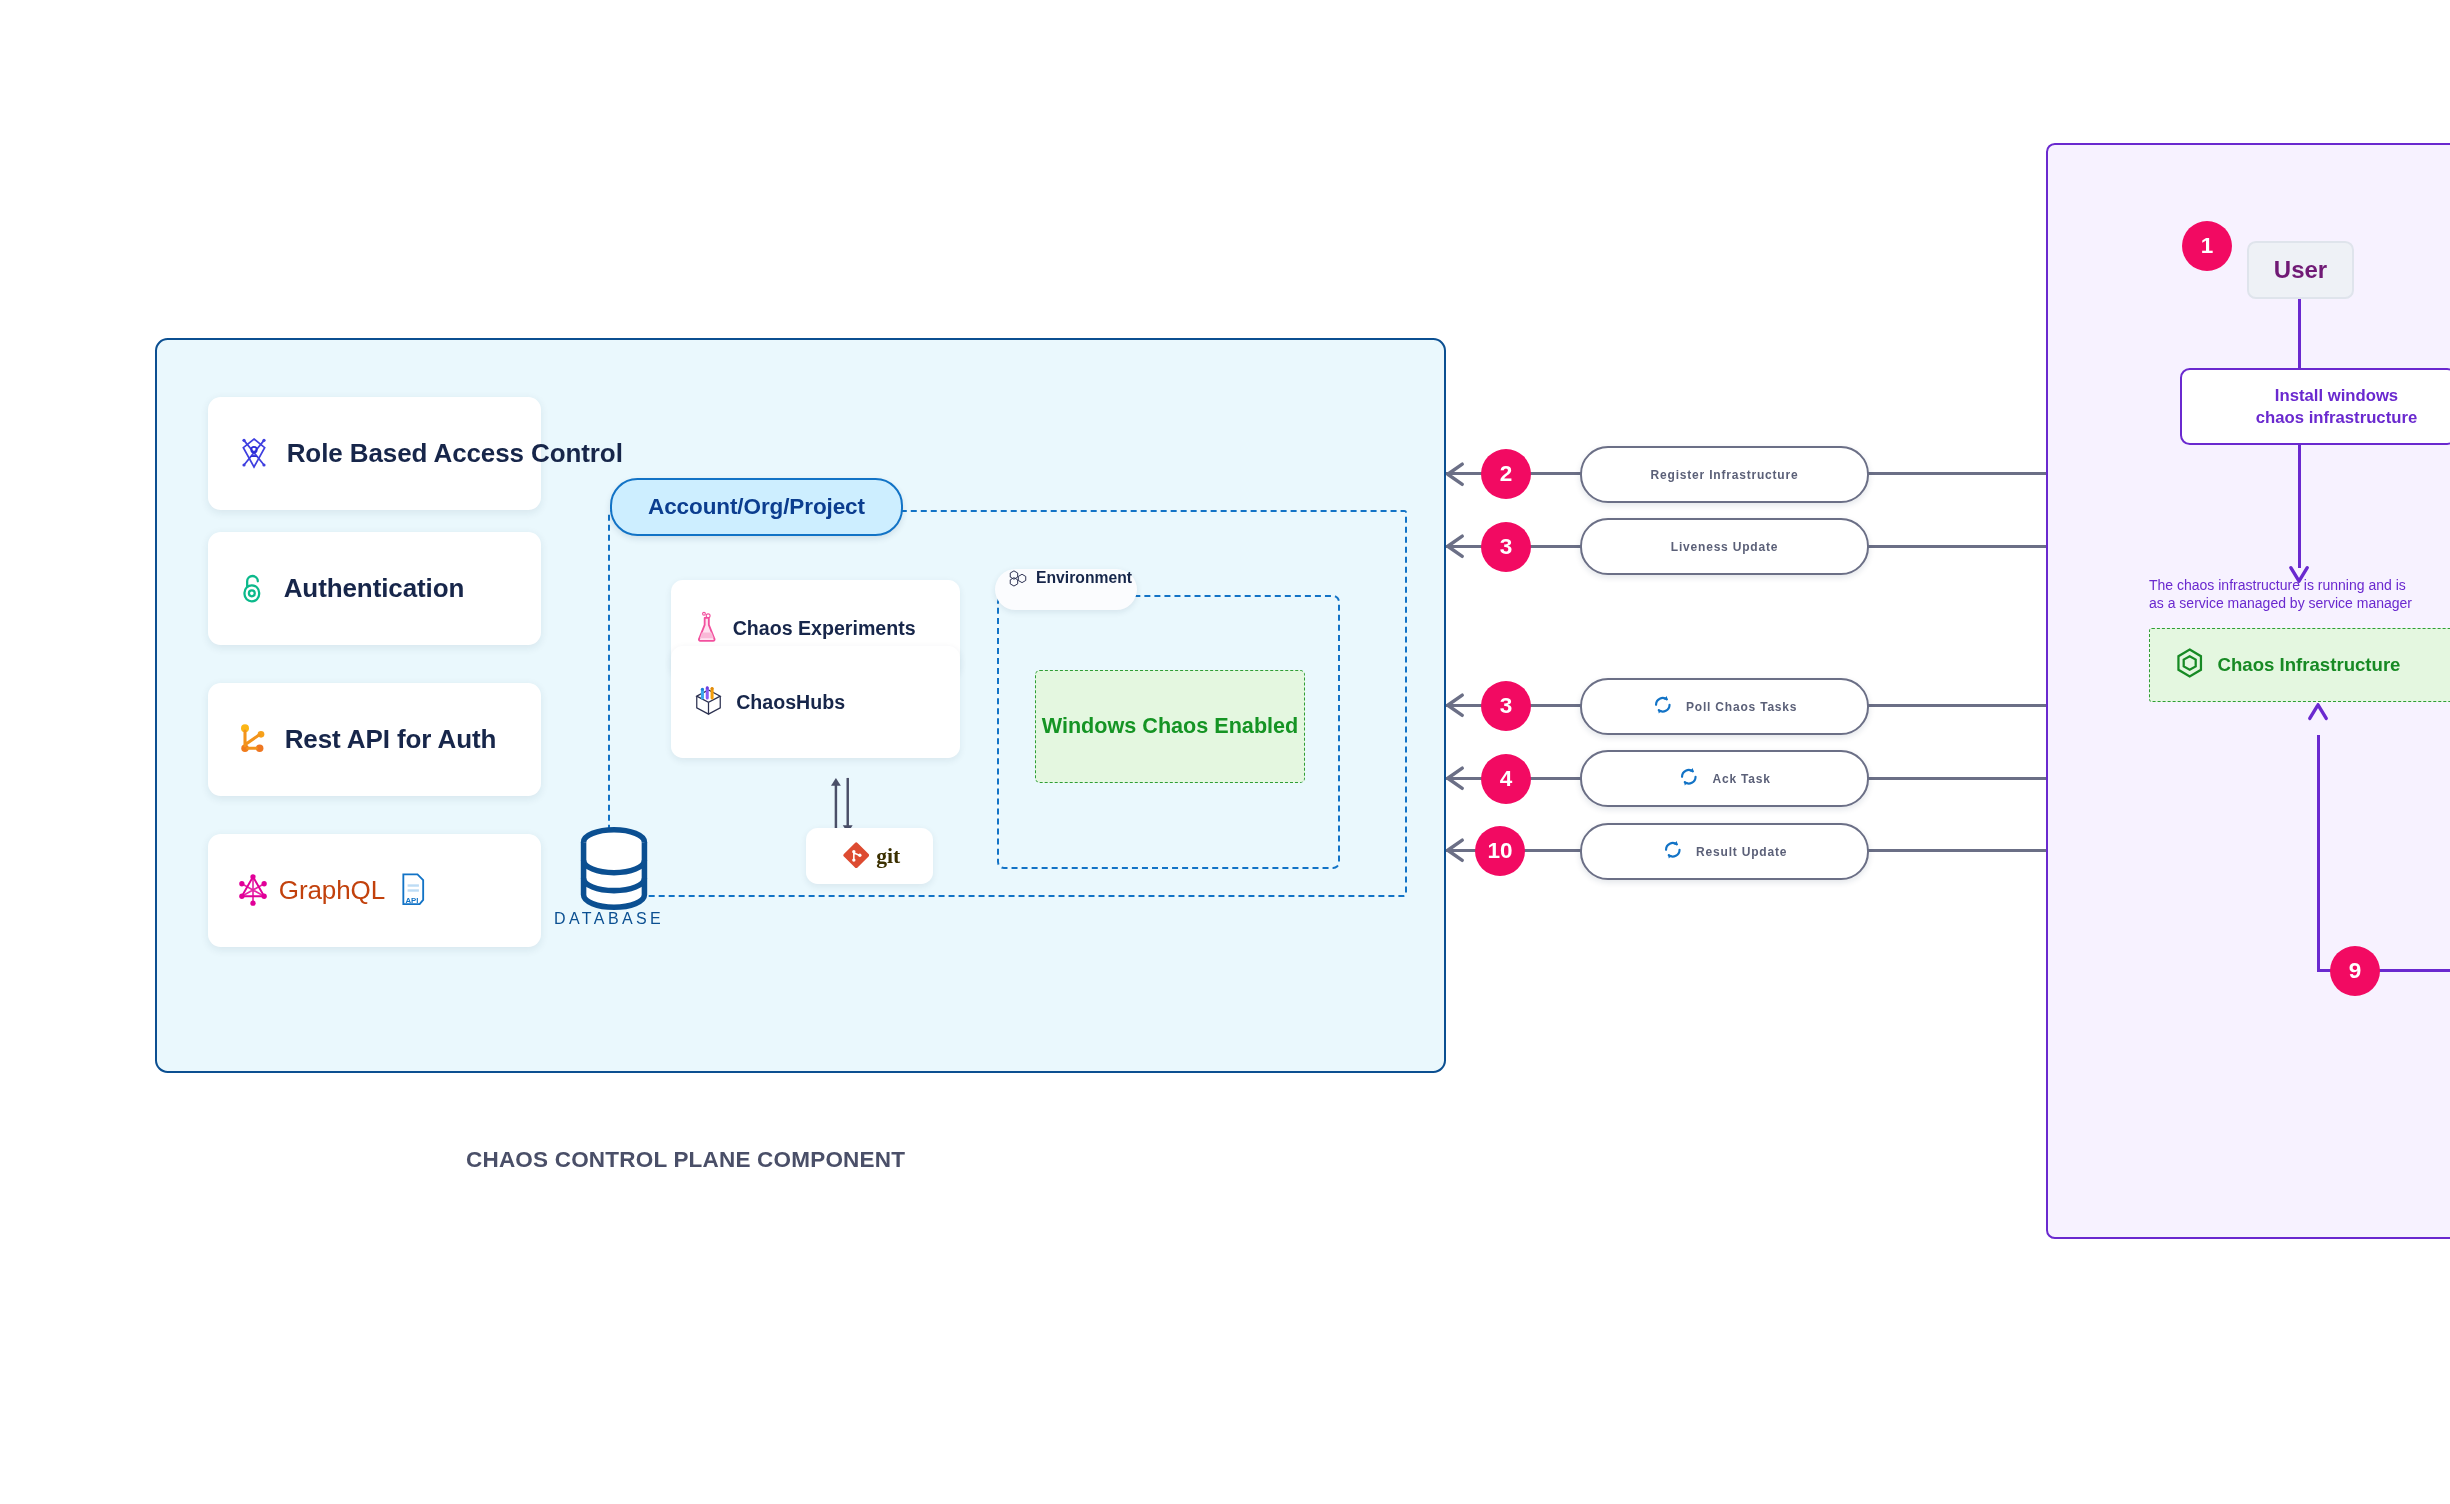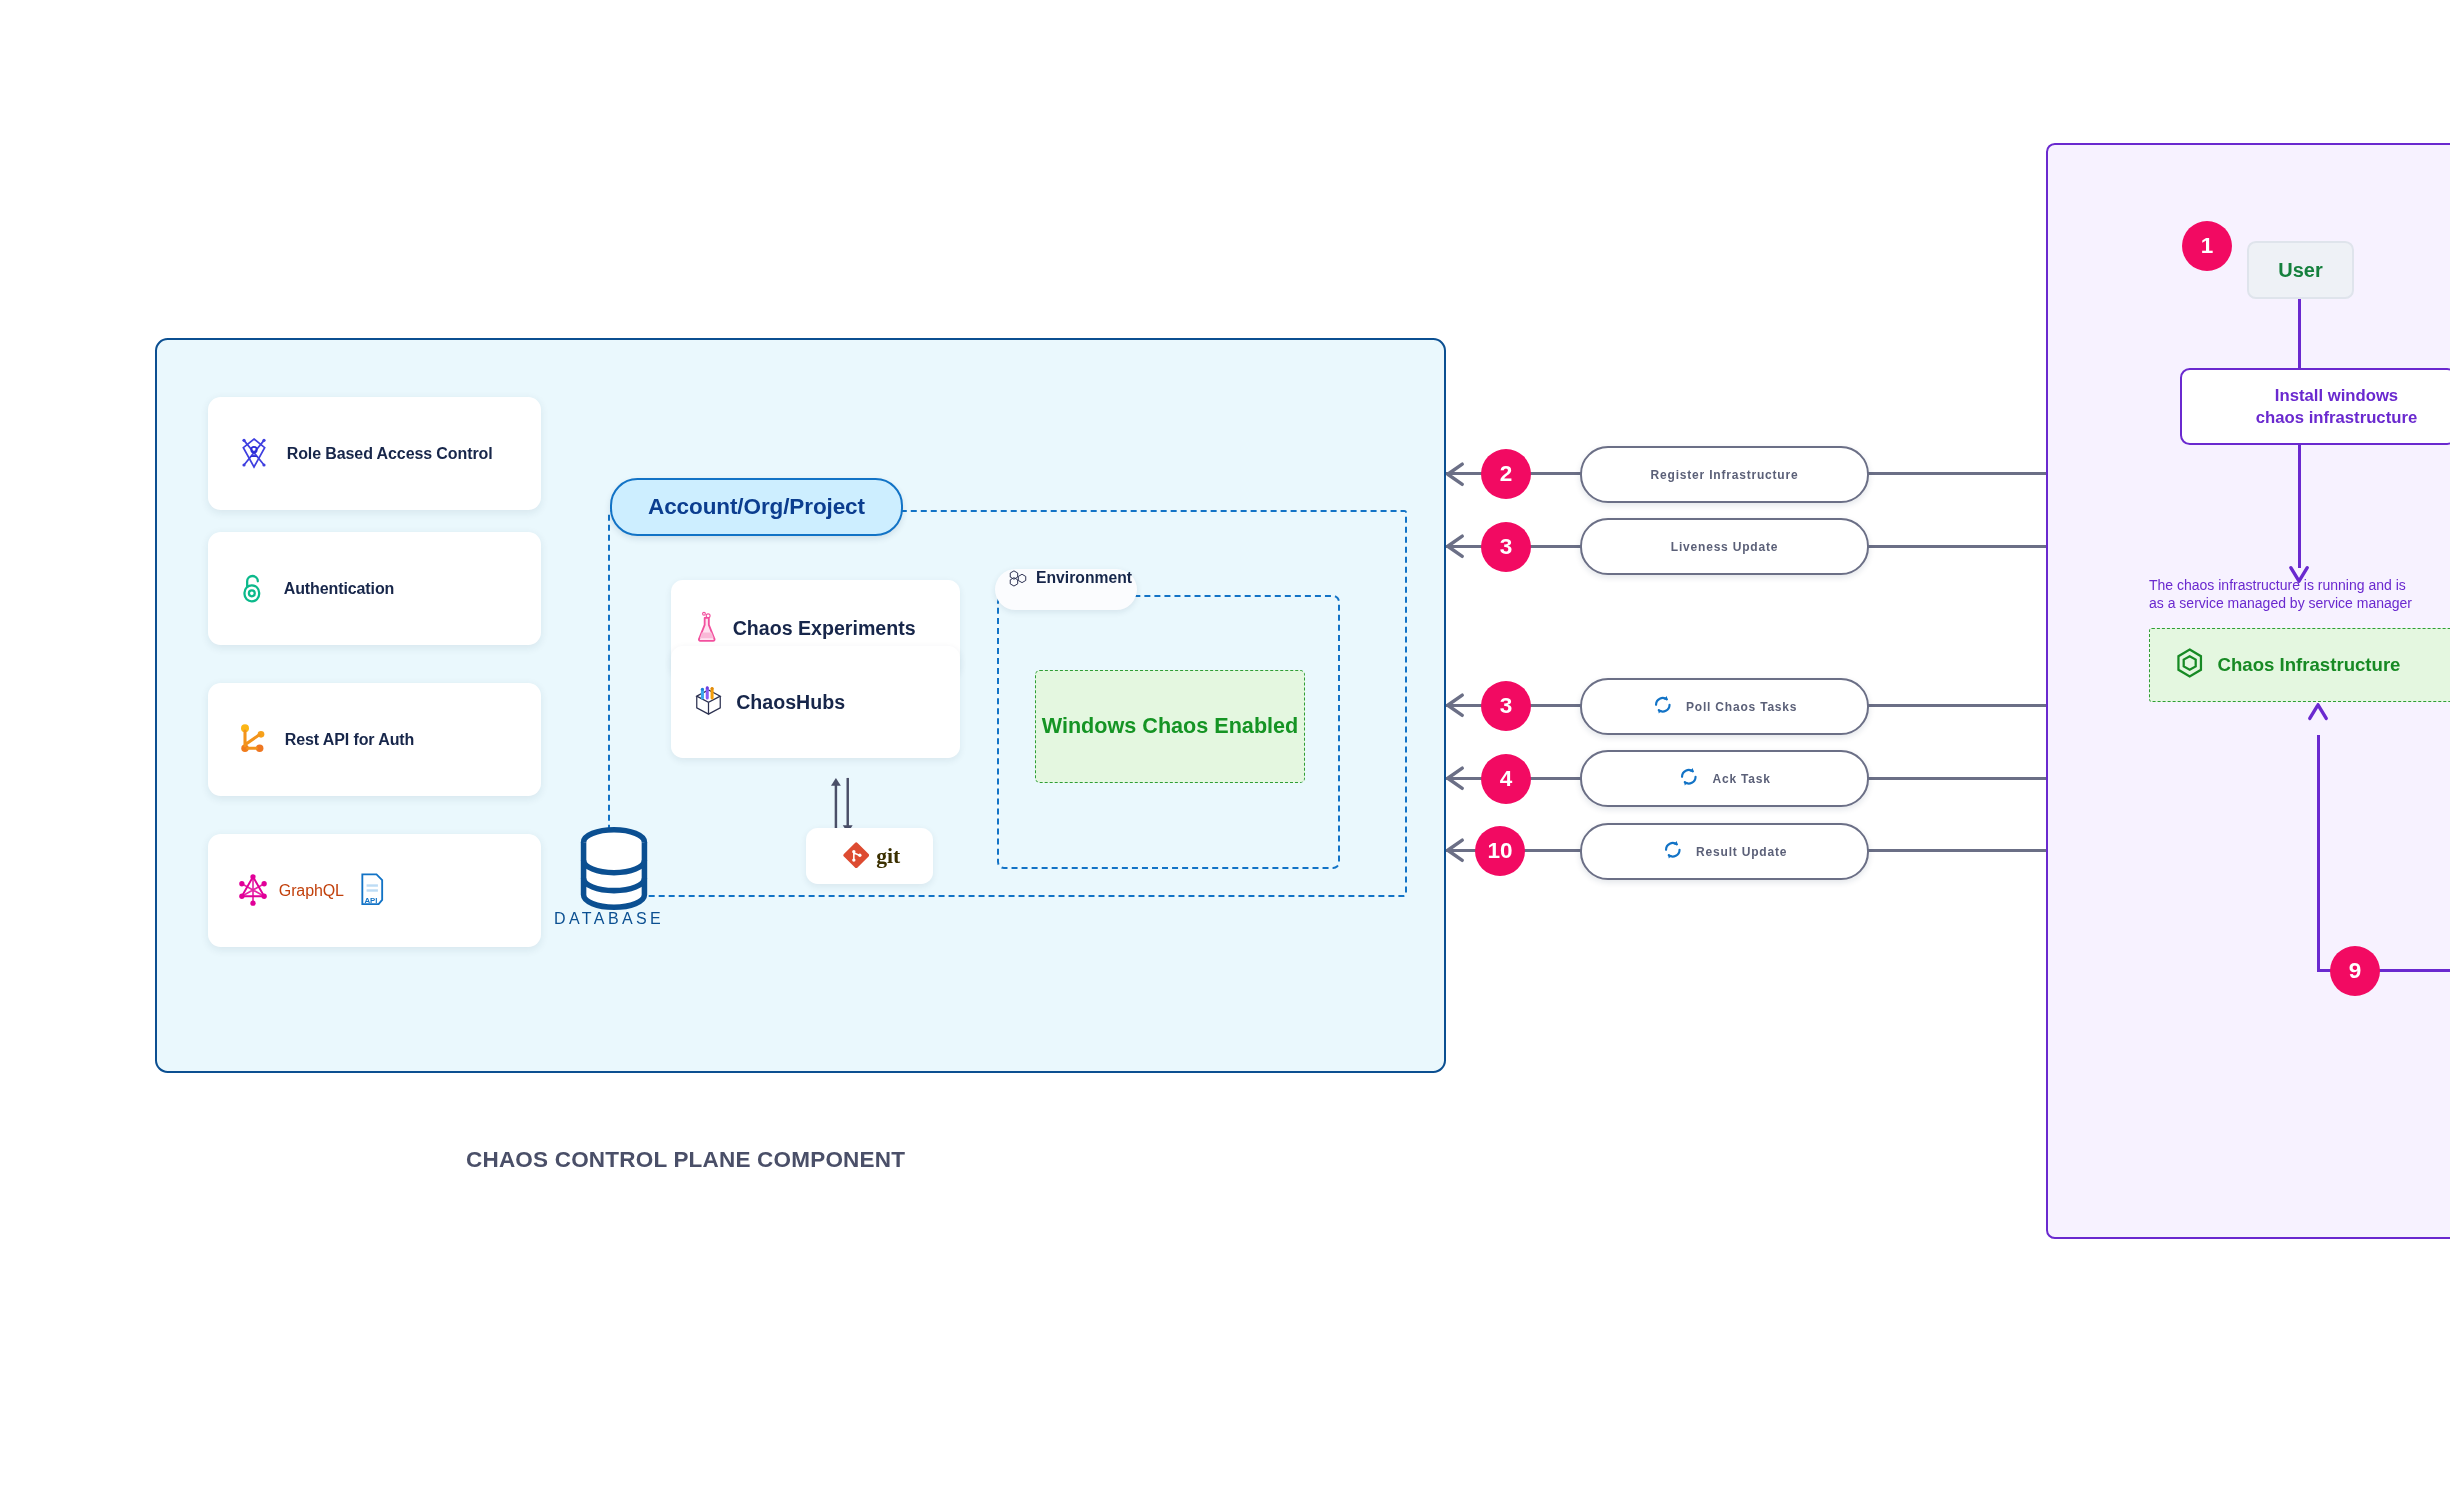"User" #user-box span { color: #15803d -> #701a75; font-size: 20px -> 24px }
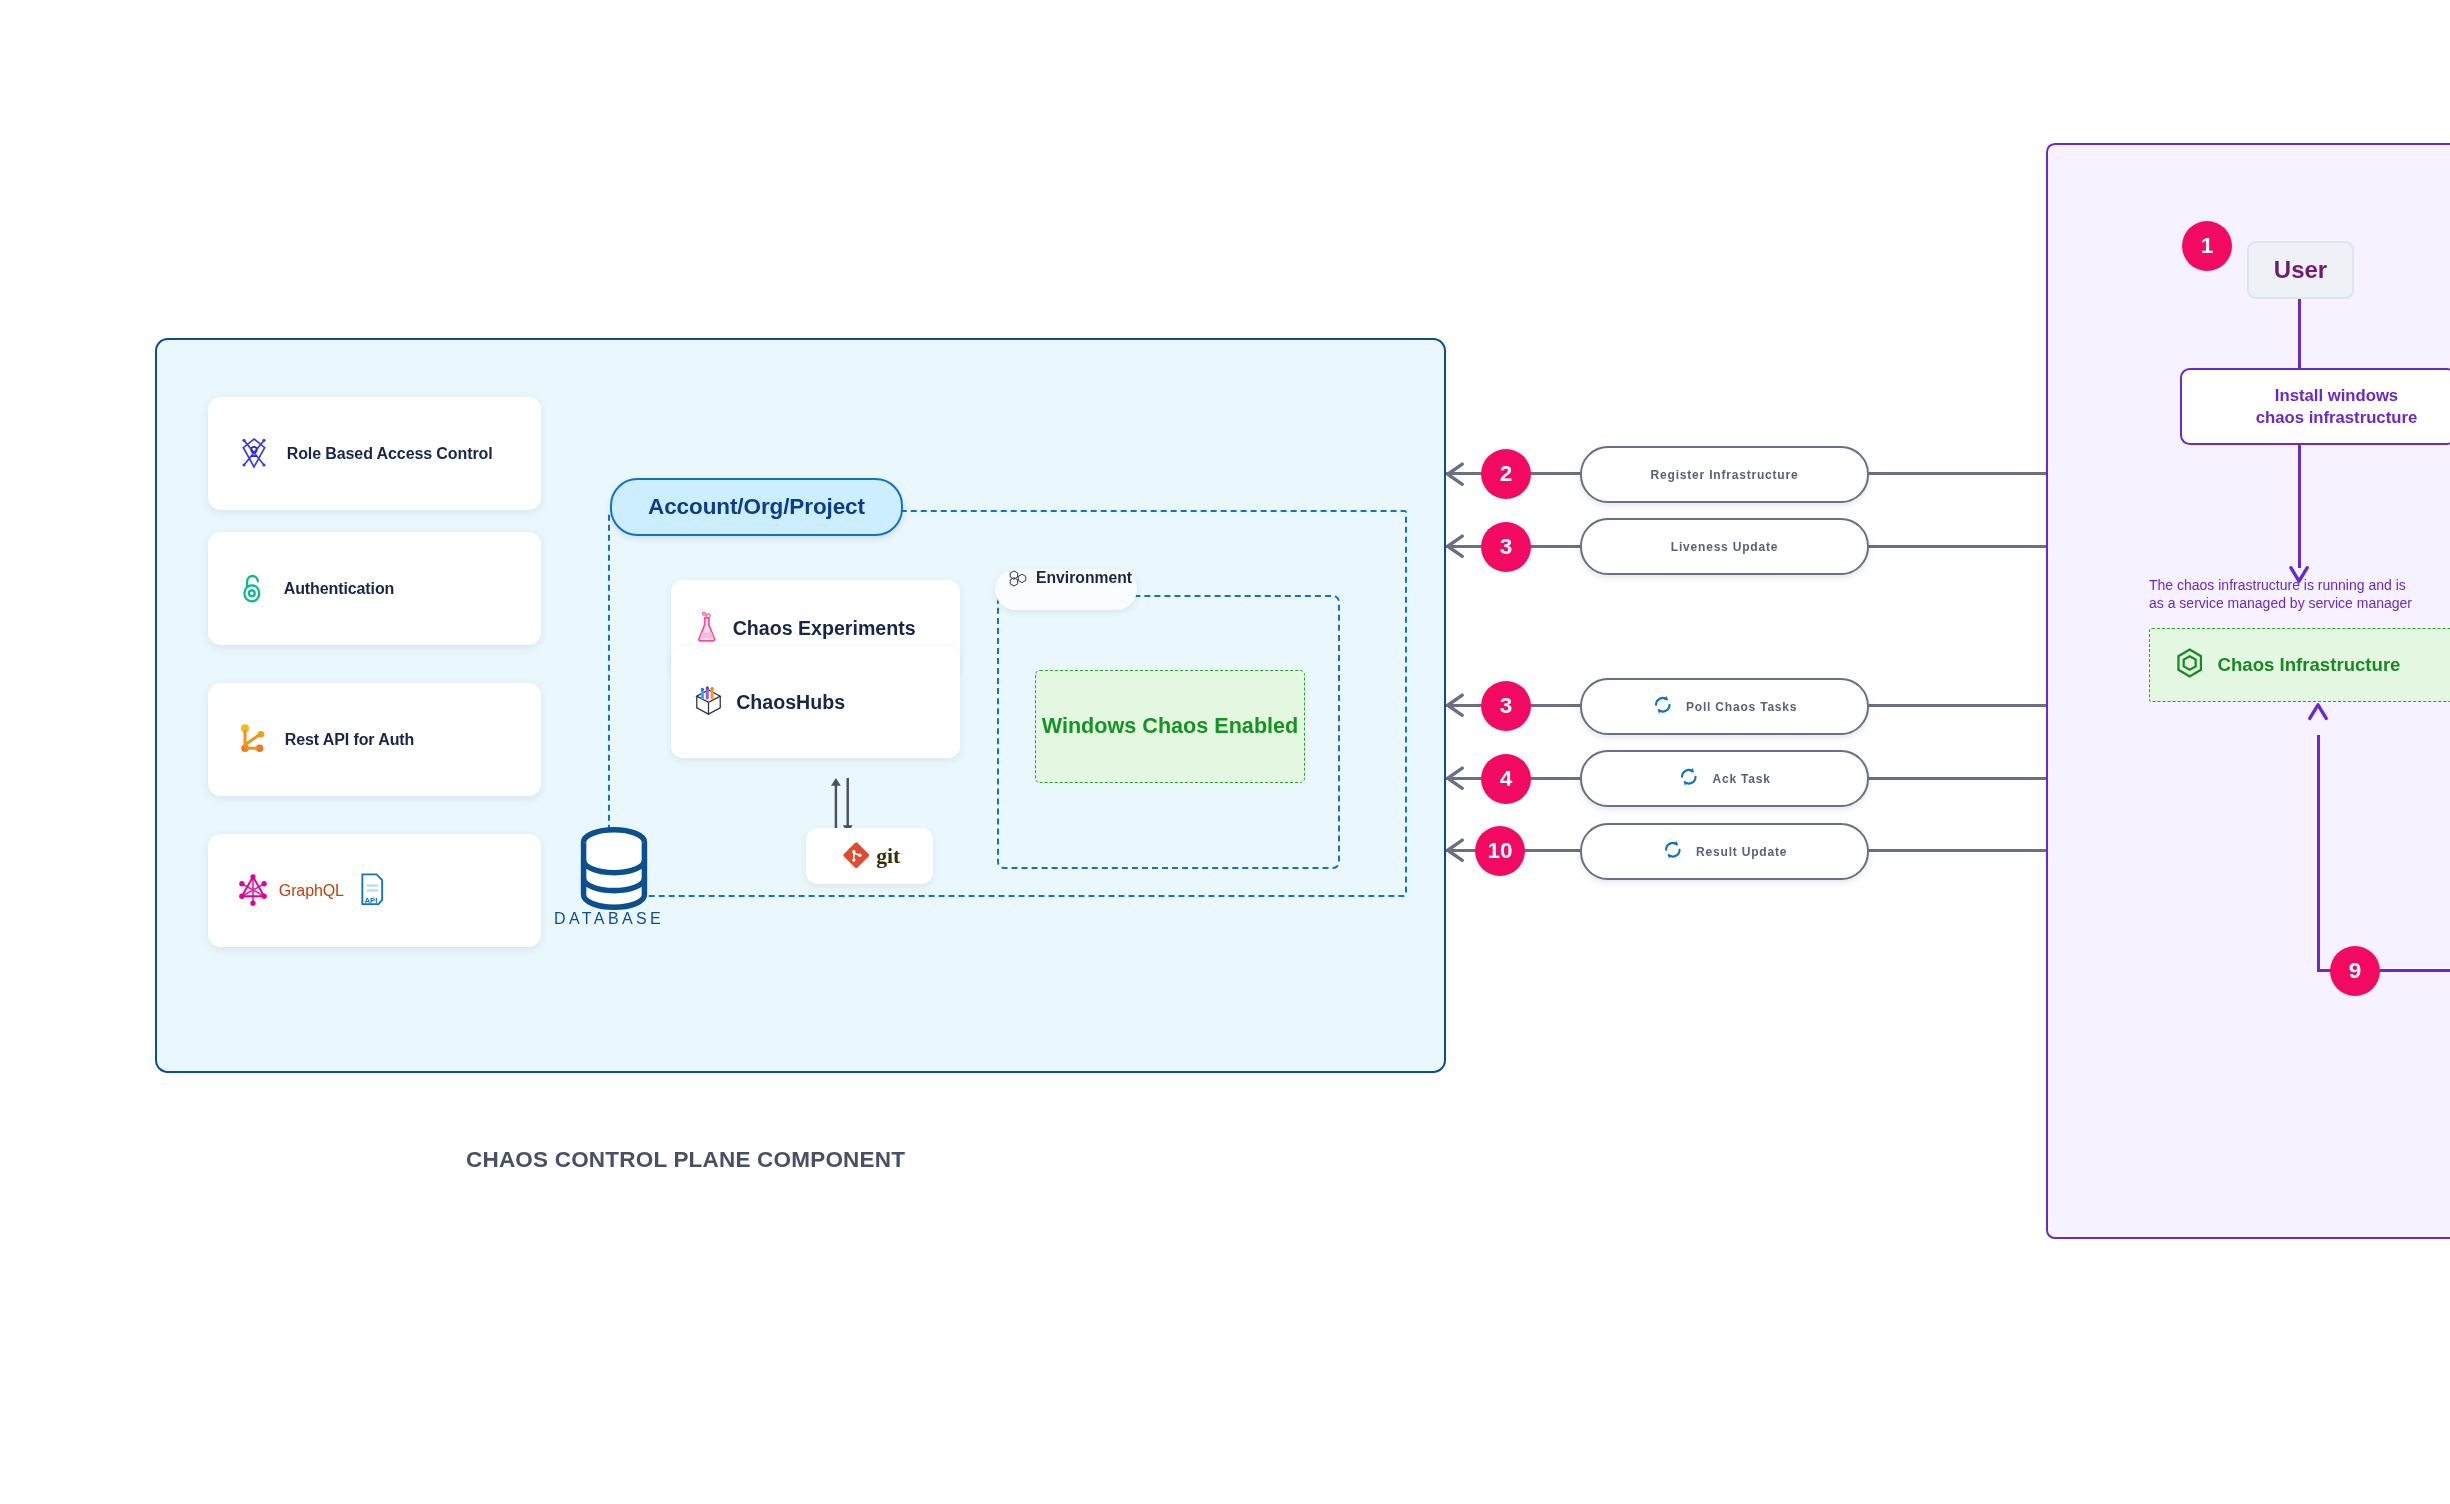"Role Based Access Control" .svc-label { font-size: 16px -> 26px }
